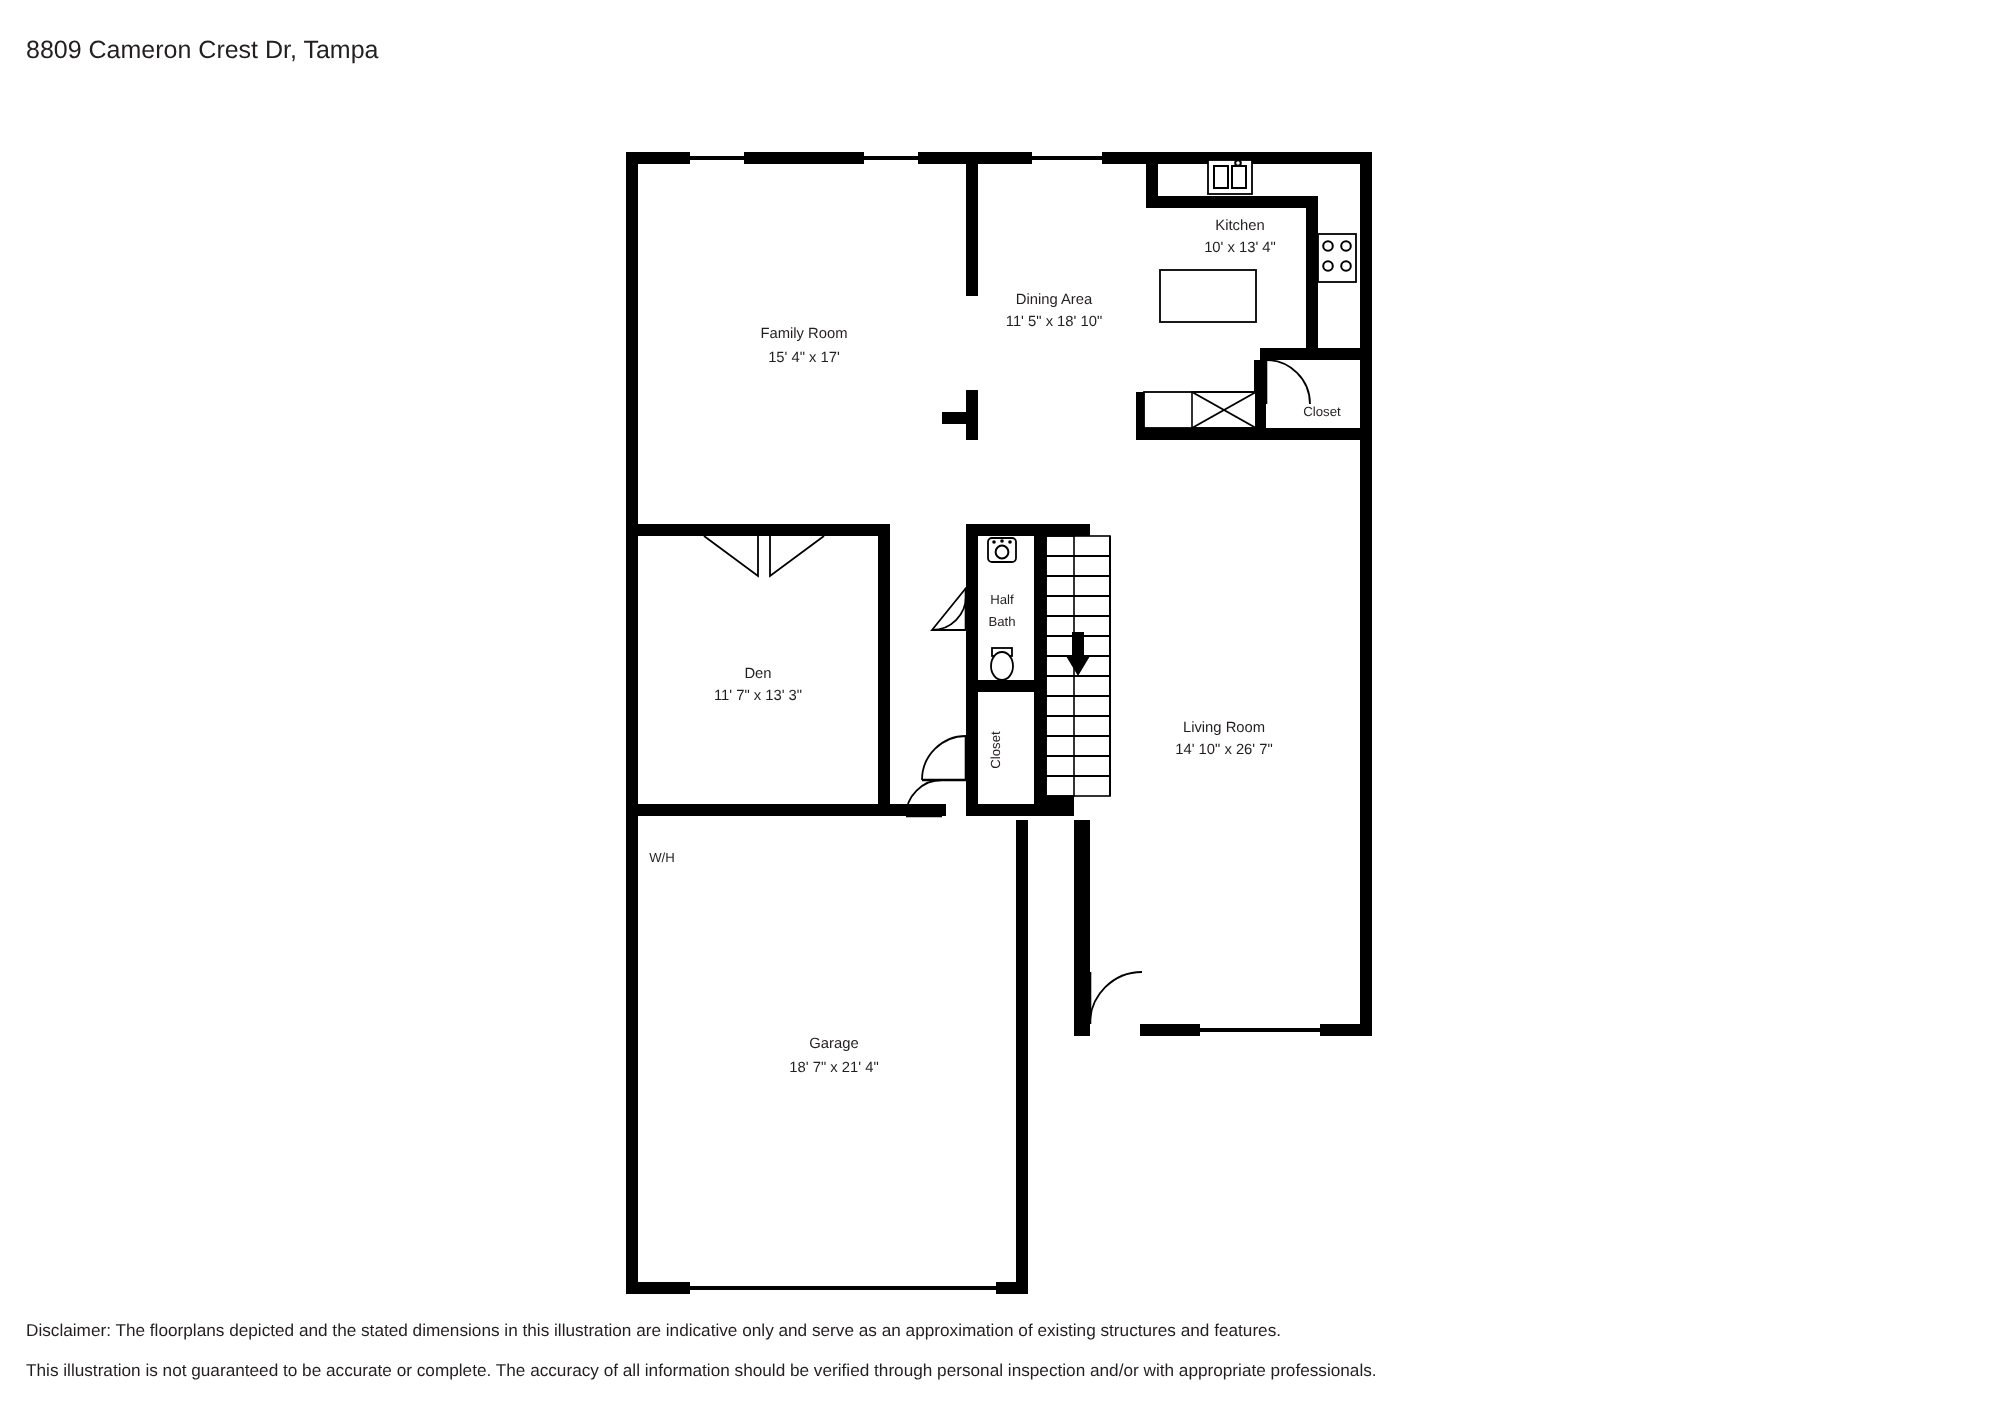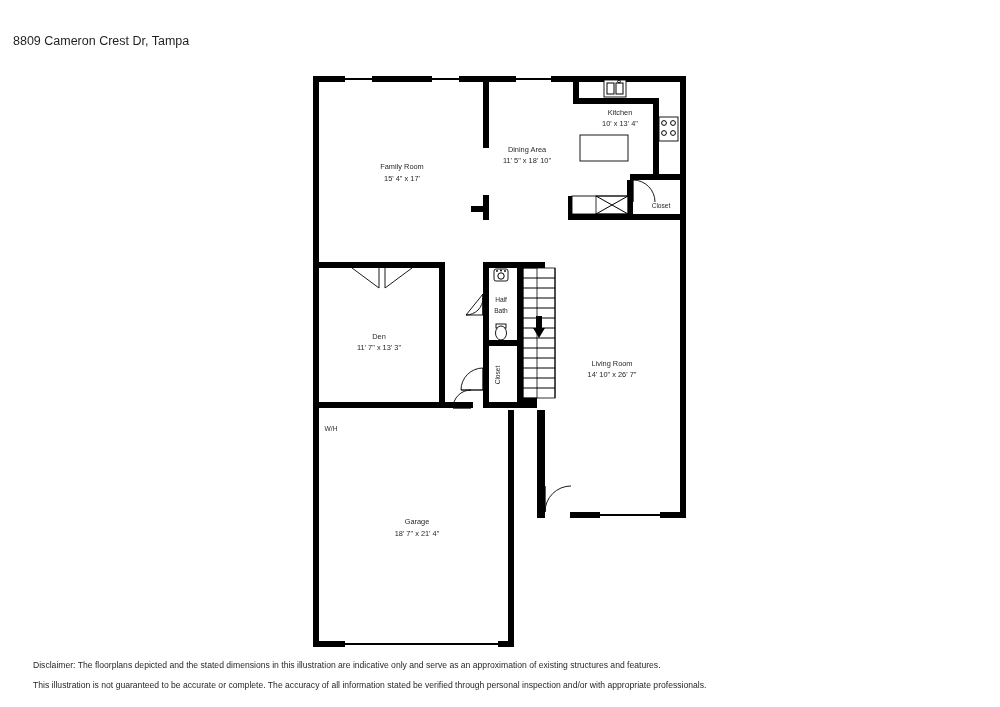"8809 Cameron Crest Dr, Tampa" .header { margin-top: 16px -> none }
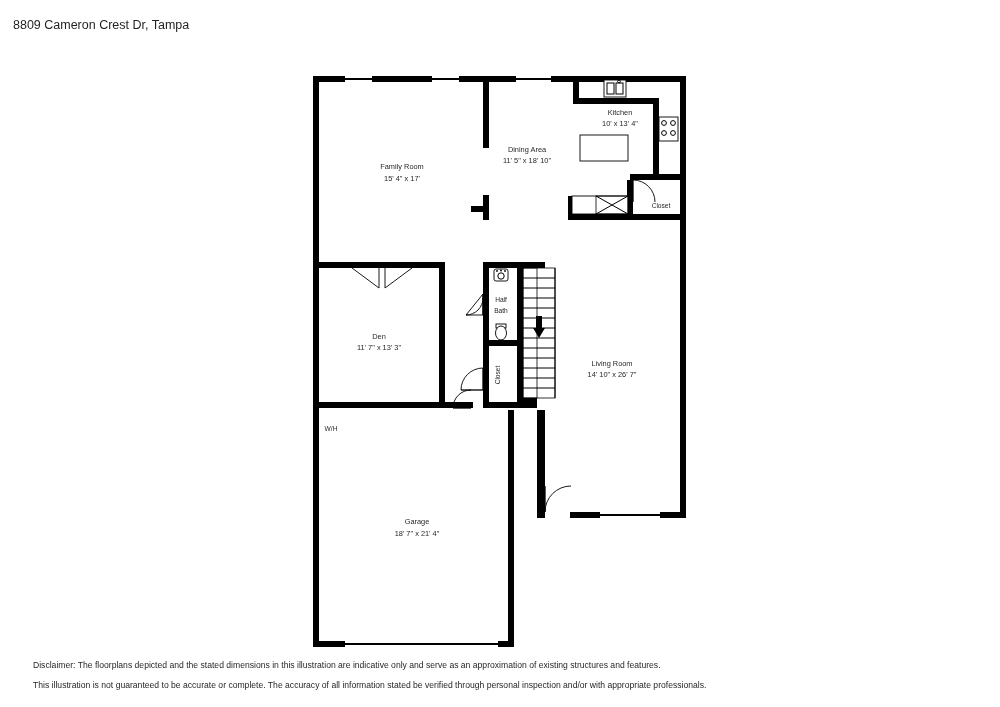"Disclaimer: The floorplans depicted and" .footer { margin-left: 20px -> none }
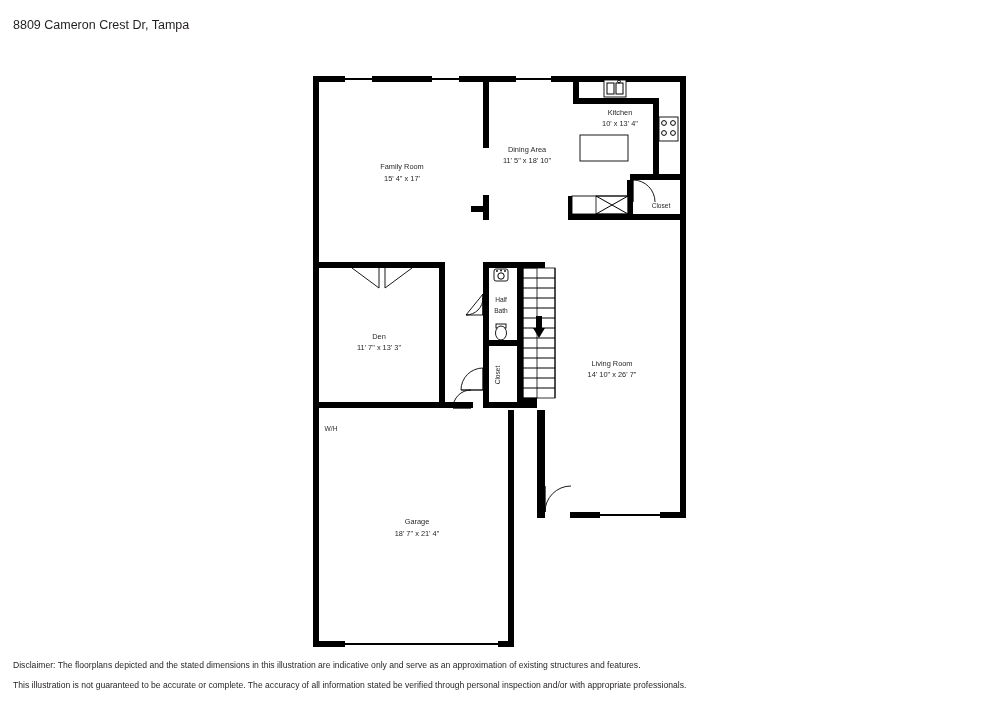"This illustration is not guaranteed" div { text: stated -> should }
